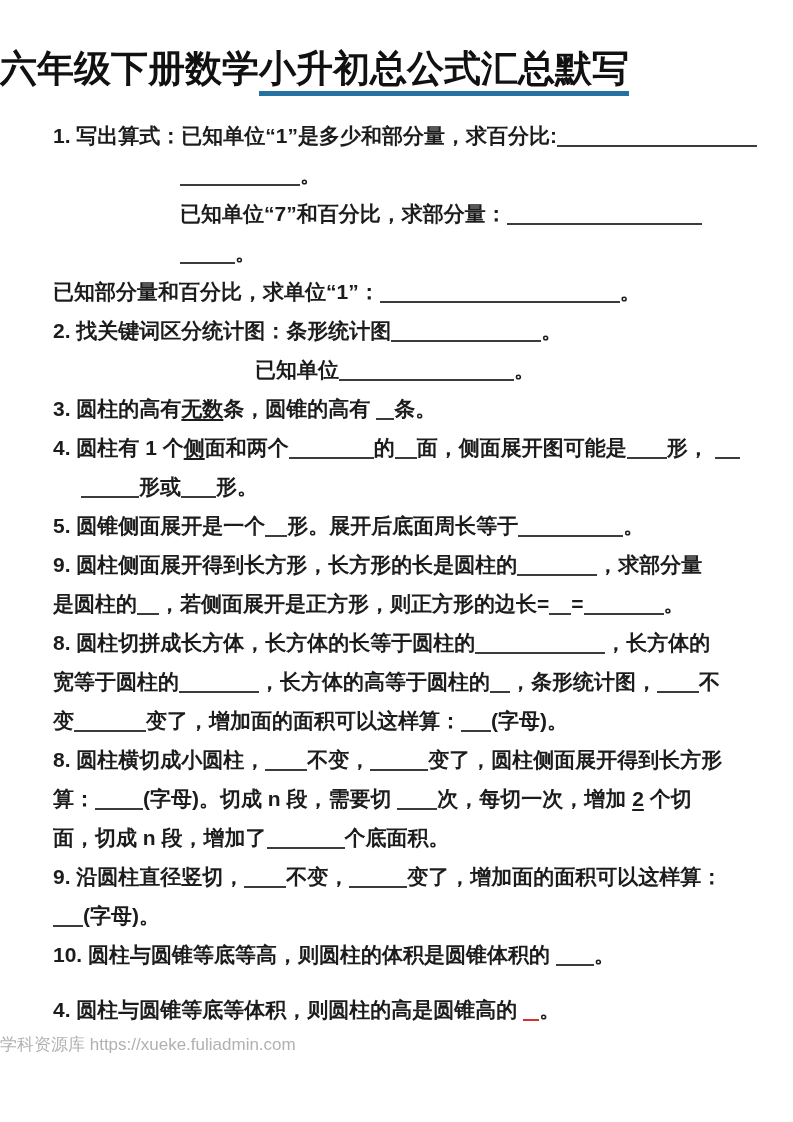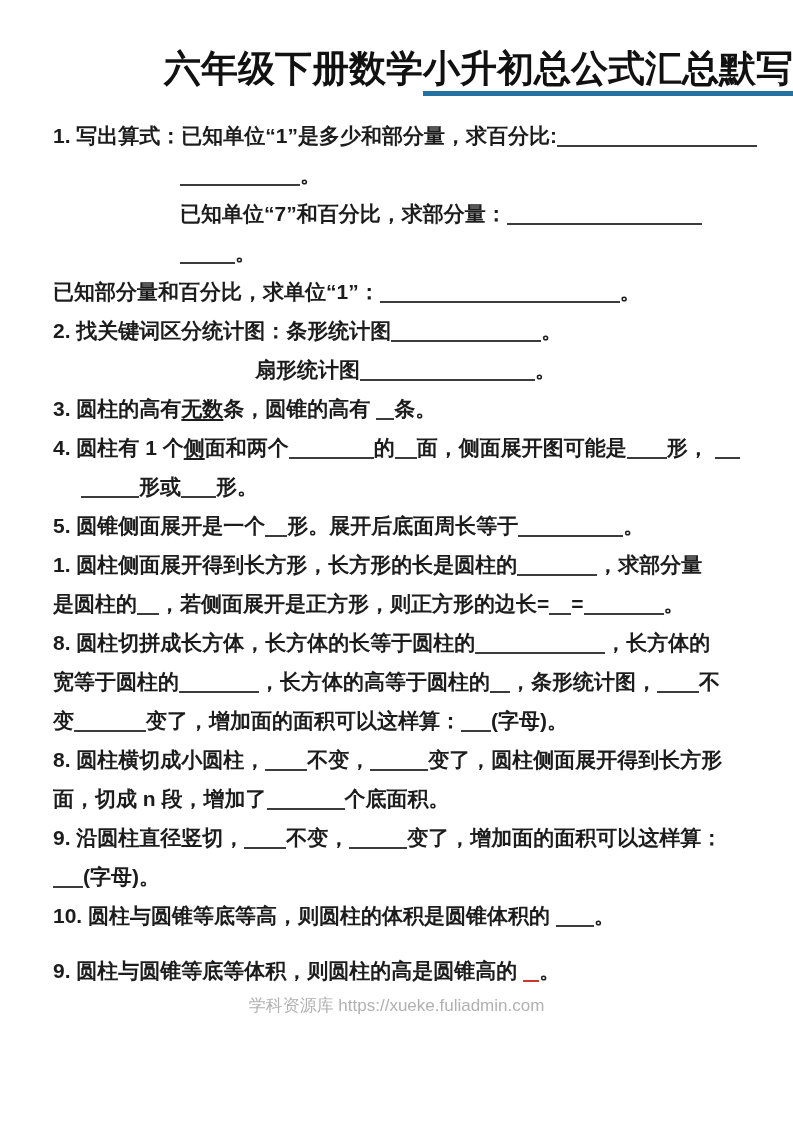"六年级下册数学小升初总公式汇总默写" .title { text-align: right -> left }
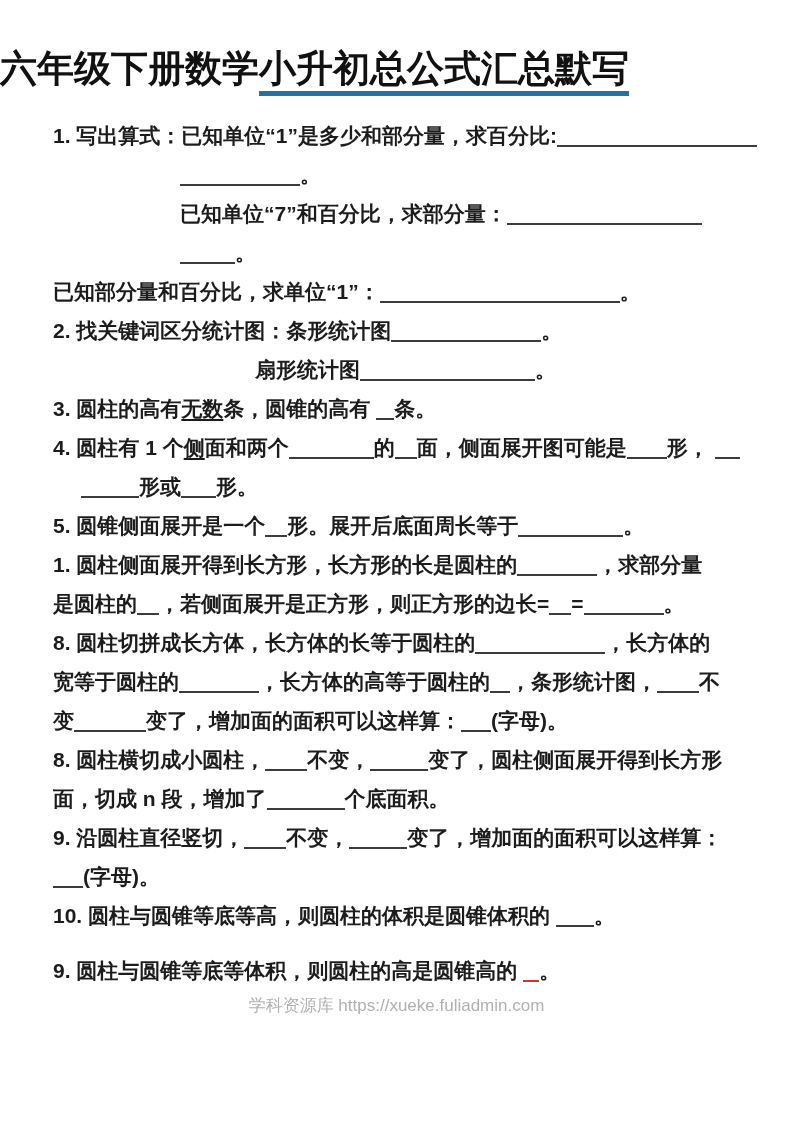"扇形统计图" span.seg { text: 扇形统计图 -> 已知单位 }
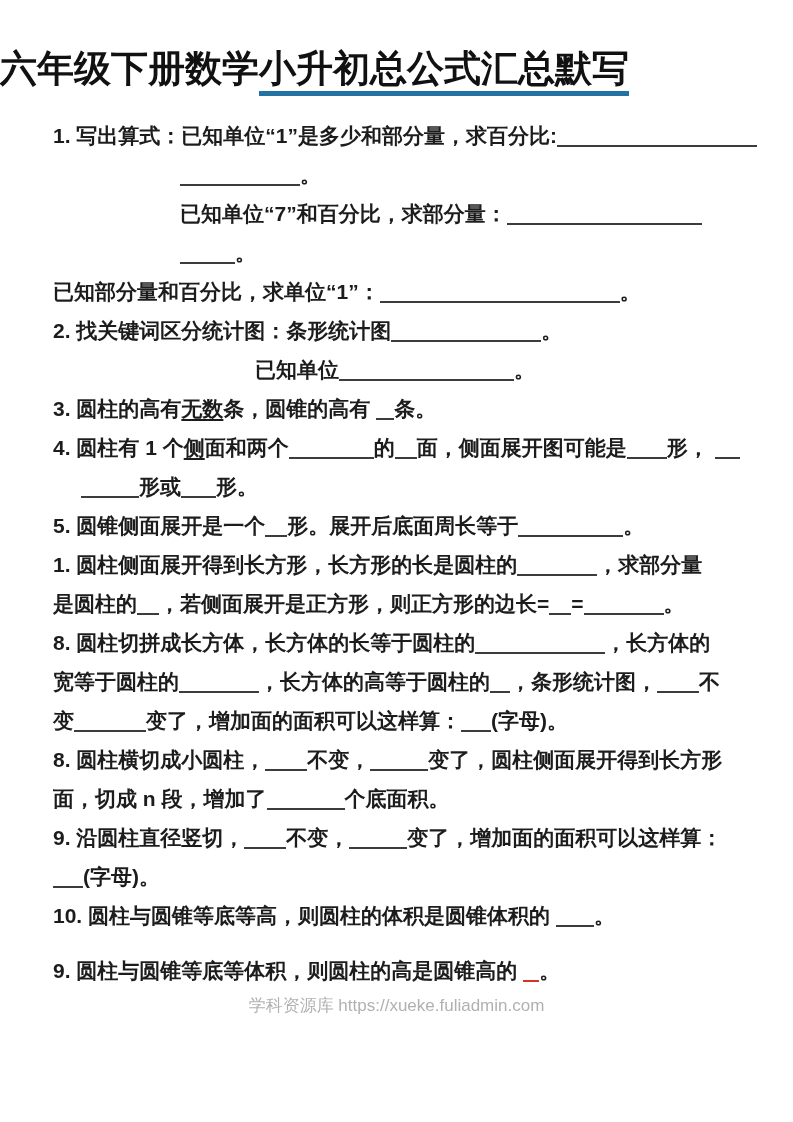"1. 圆柱侧面展开得到长方形，长方形的长是圆柱的" span.seg { text: 1 -> 9 }
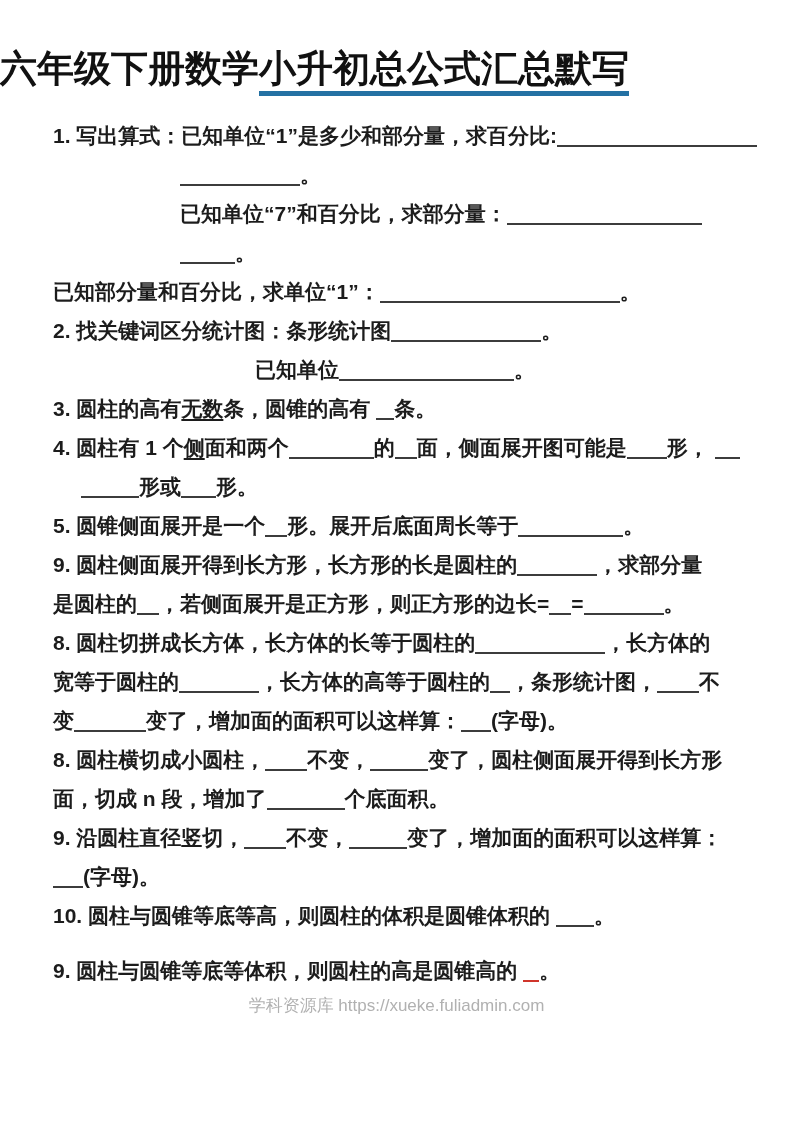"算： (字母)。切成 n 段，需要切 次，每切一次，增加" div.line { html: none -> <div><span>算：</span><span></span><span>(字母)。切成 n 段，需要切 </span><span></span><span>次，每切一次，增加 </span><span>2</span><span> 个切</span></div> }
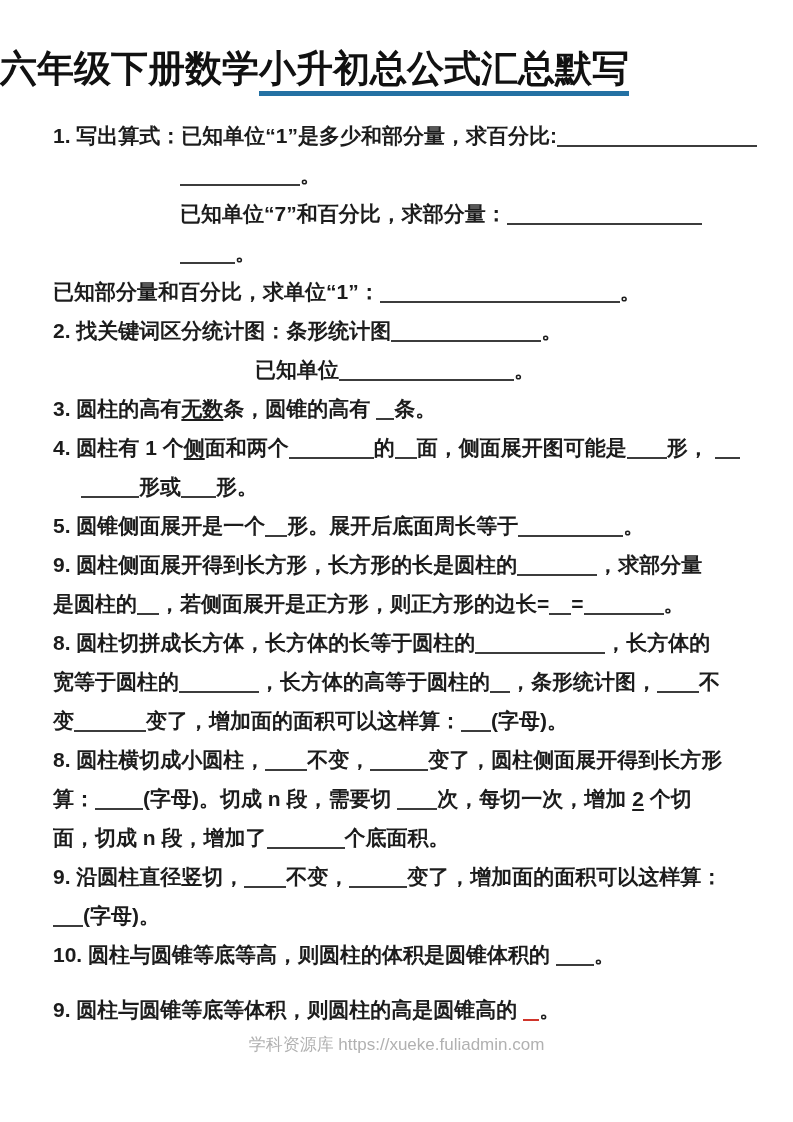"9. 圆柱与圆锥等底等体积，则圆柱的高是圆锥高的" span.seg { text: 9 -> 4 }
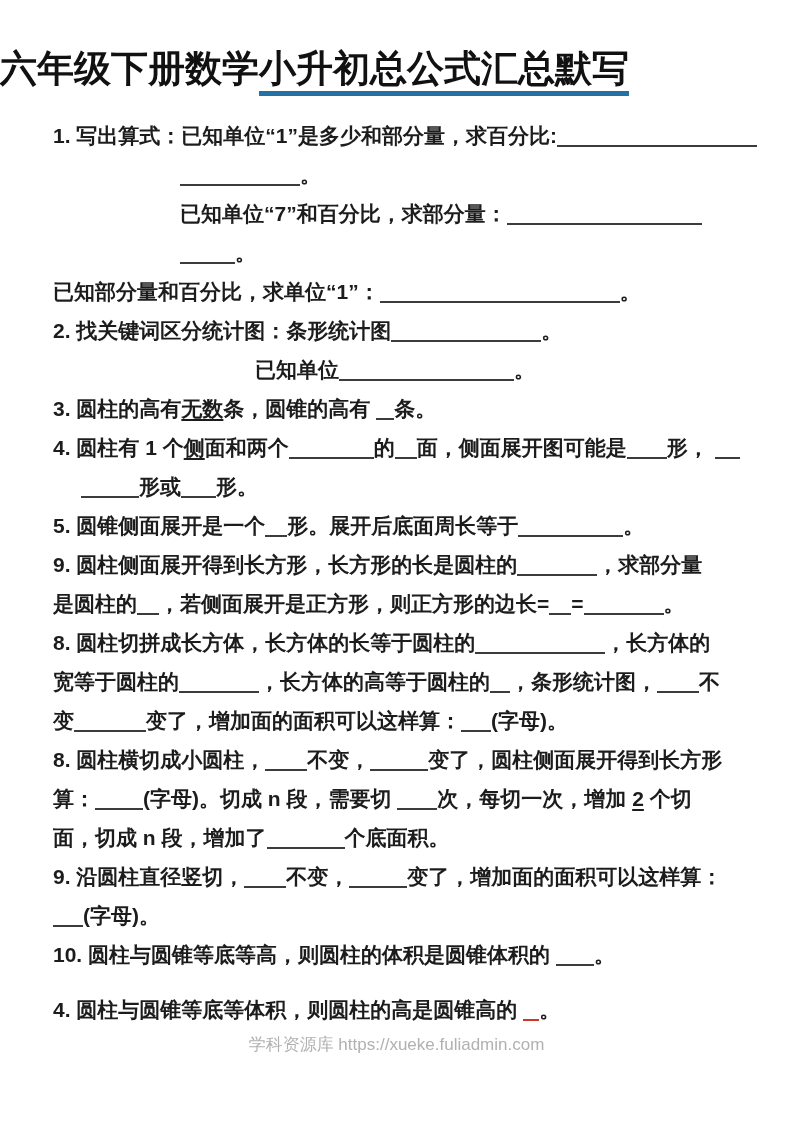"学科资源库 https://xueke.fuliadmin.com" .footer { text-align: center -> none }
